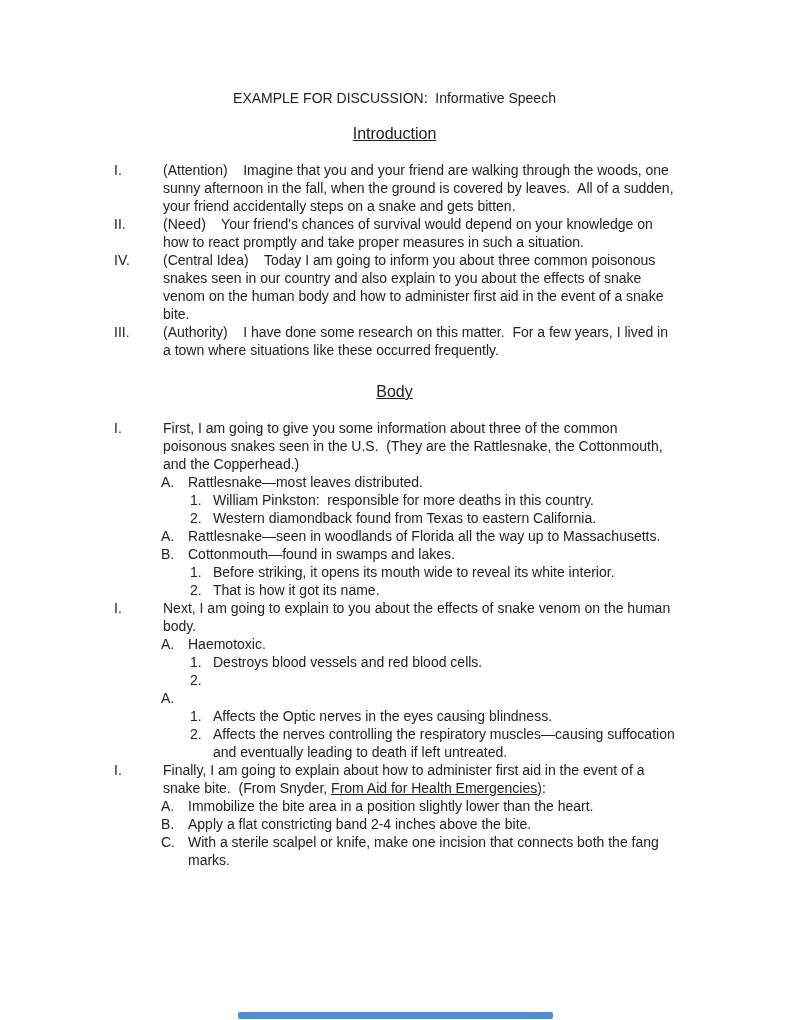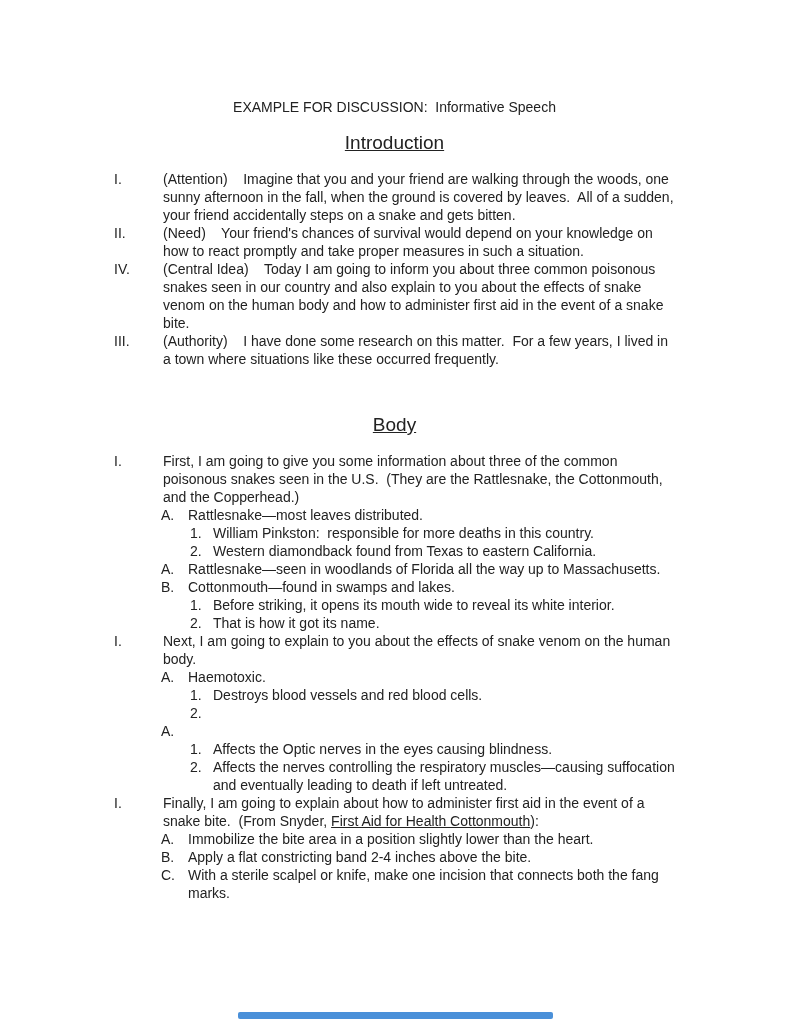"EXAMPLE FOR DISCUSSION: Informative" .doc-title { margin: 9px 0 18px 0 -> 0 0 18px 0 }
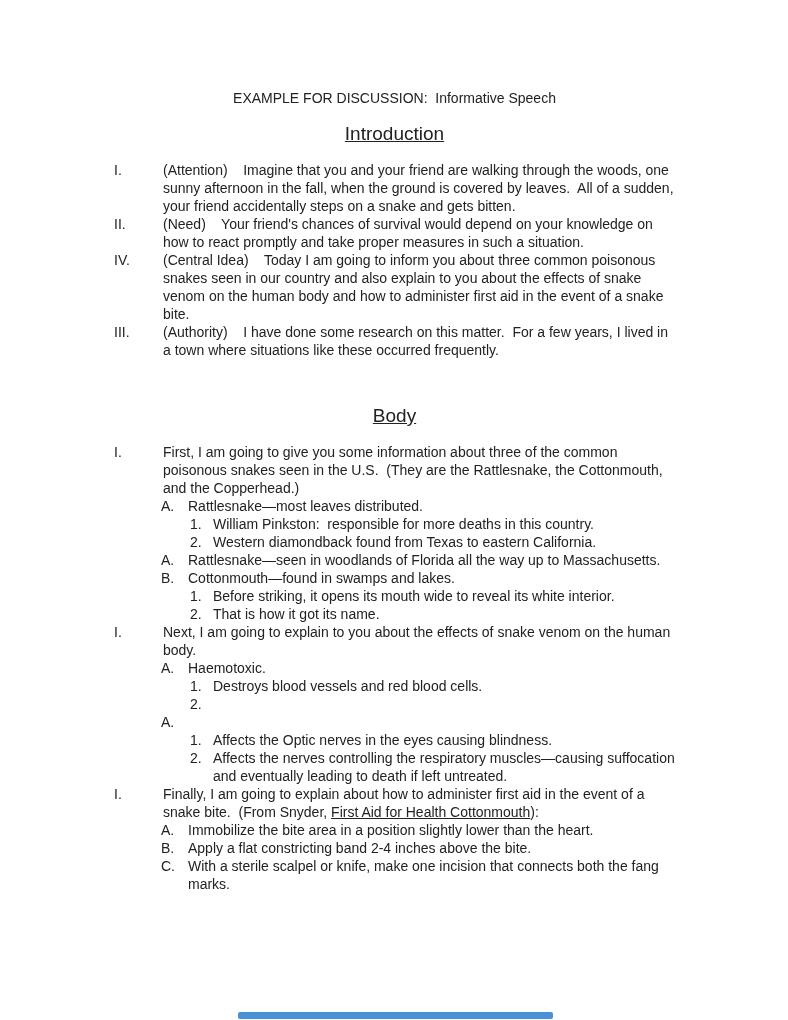"Introduction" .section-heading { font-size: 19px -> 16px }
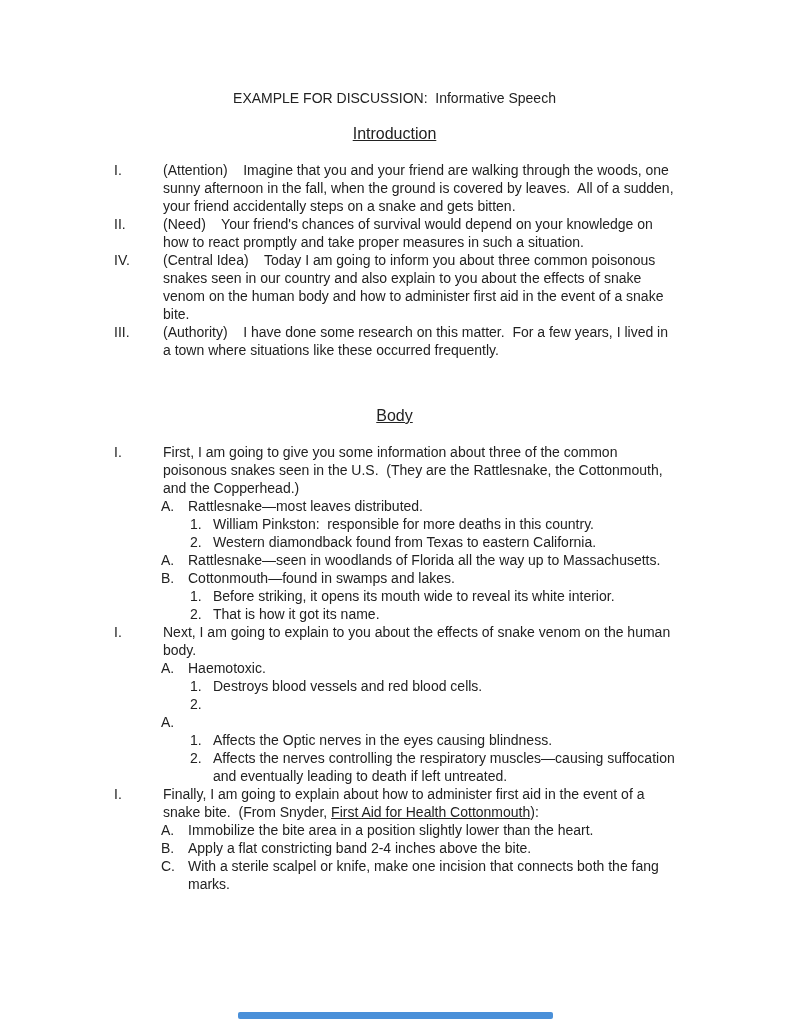"Body" .section-body .section-heading { margin-top: 48px -> 24px }
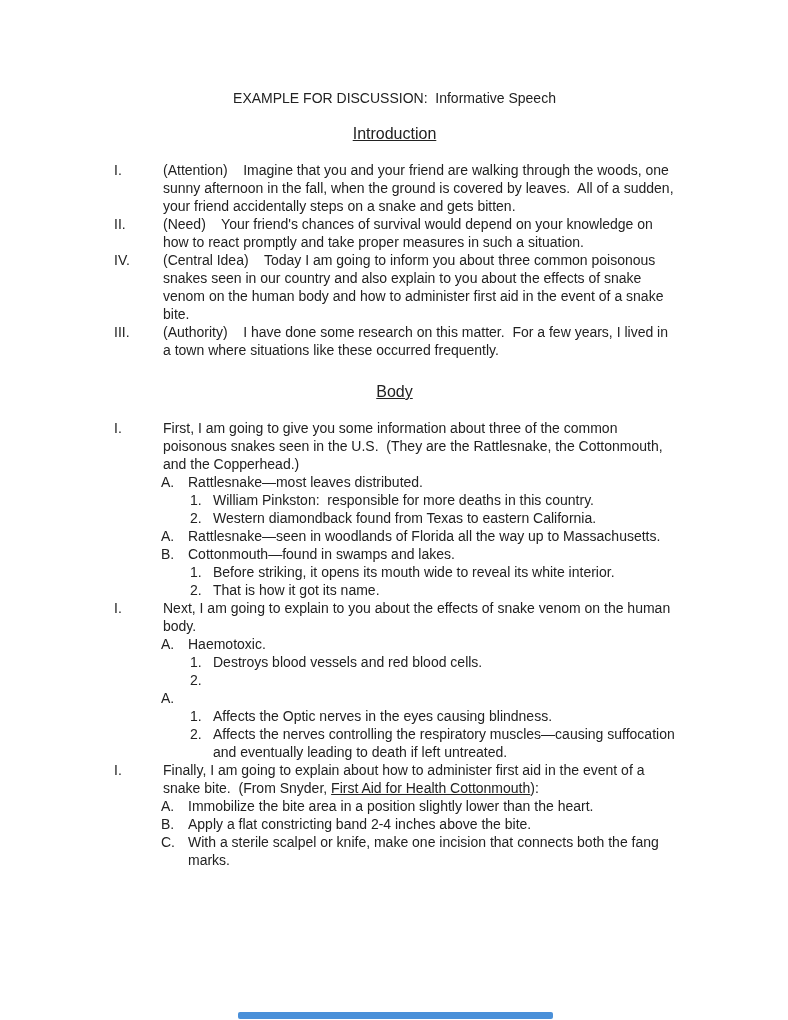"First Aid for Health Cottonmouth" span.seg-u { text: First Aid for Health Cottonmouth -> From Aid for Health Emergencies }
